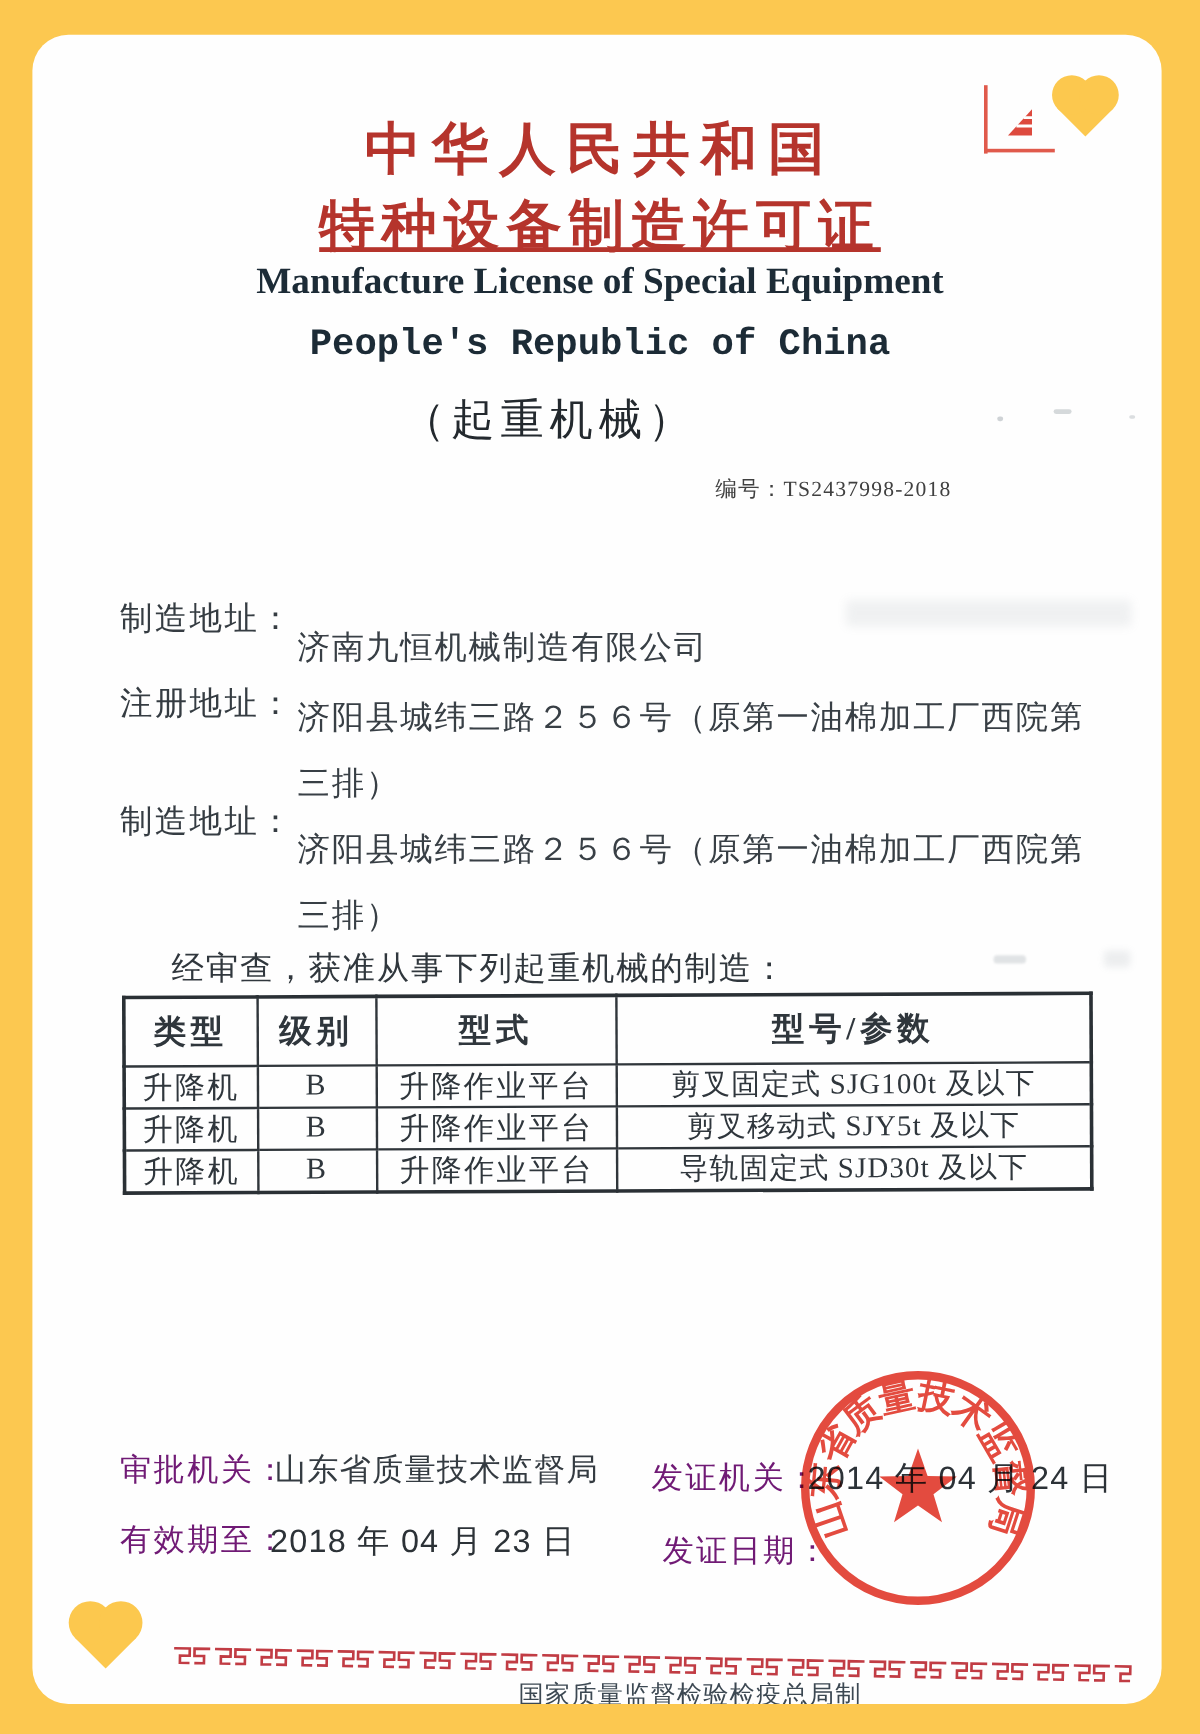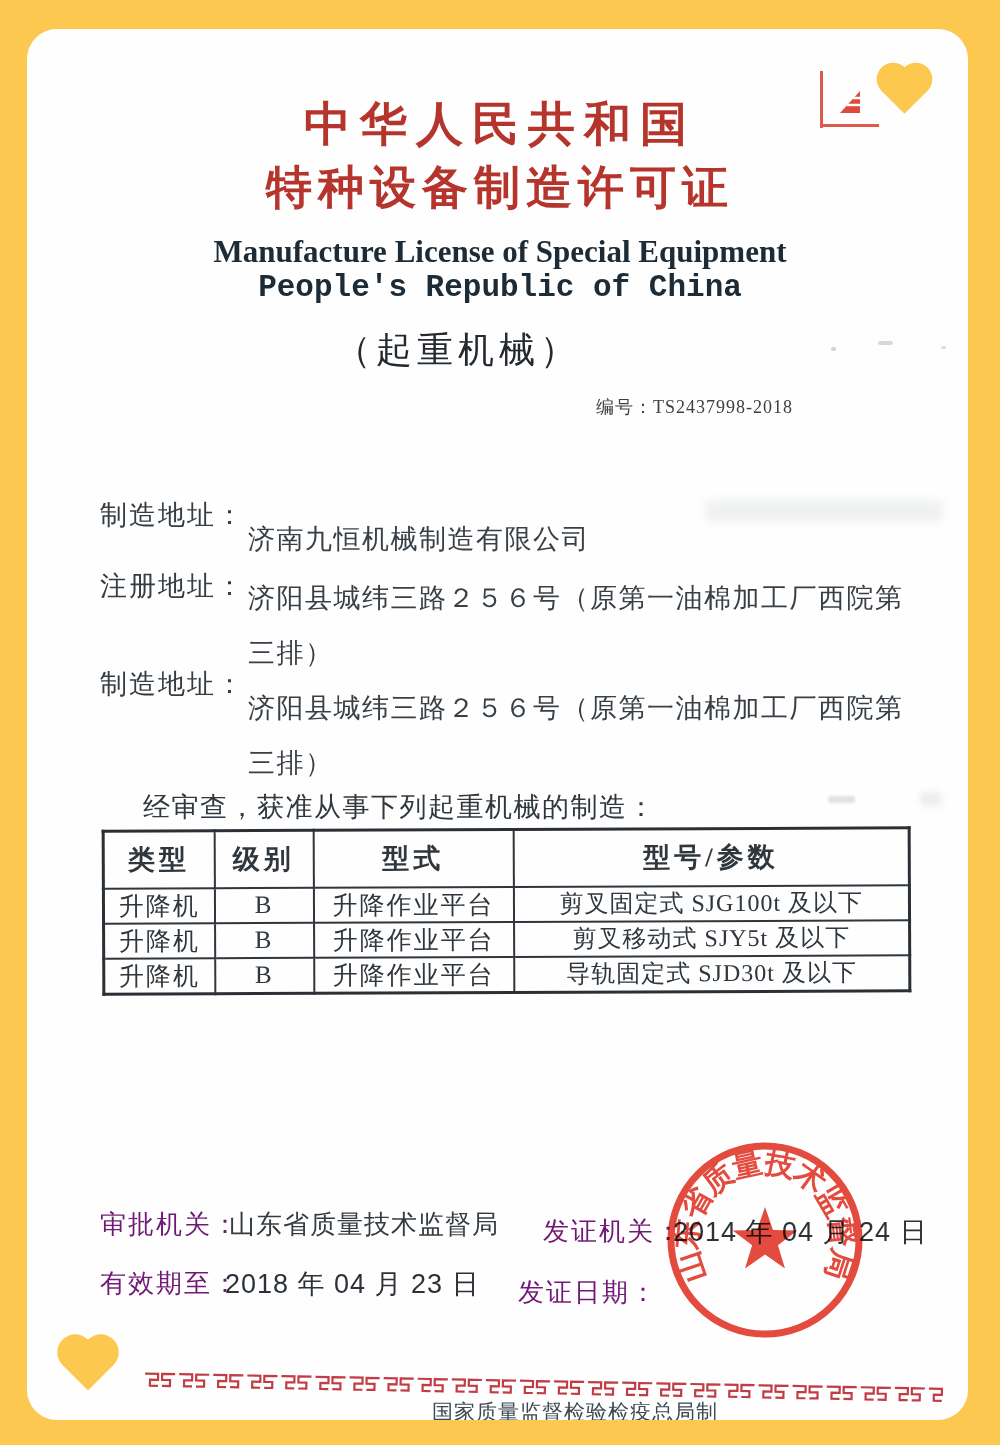"特种设备制造许可证" .cn-title.l2 { text-decoration: none -> underline }
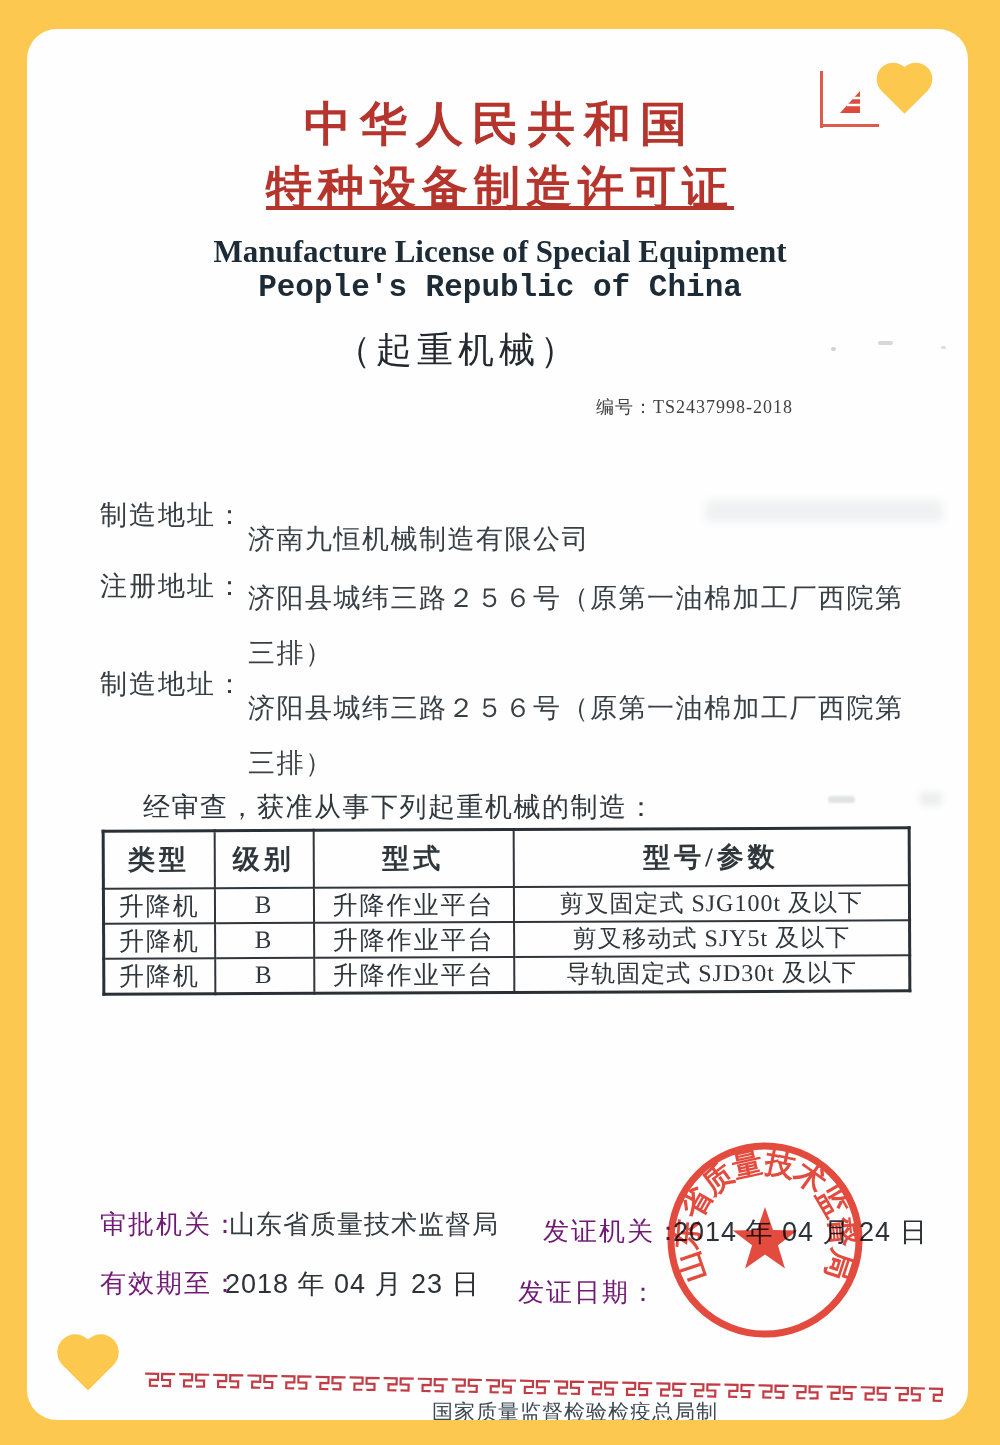"Manufacture License of Special Equipment" .en-title.l1 { top: 234px -> 216px }
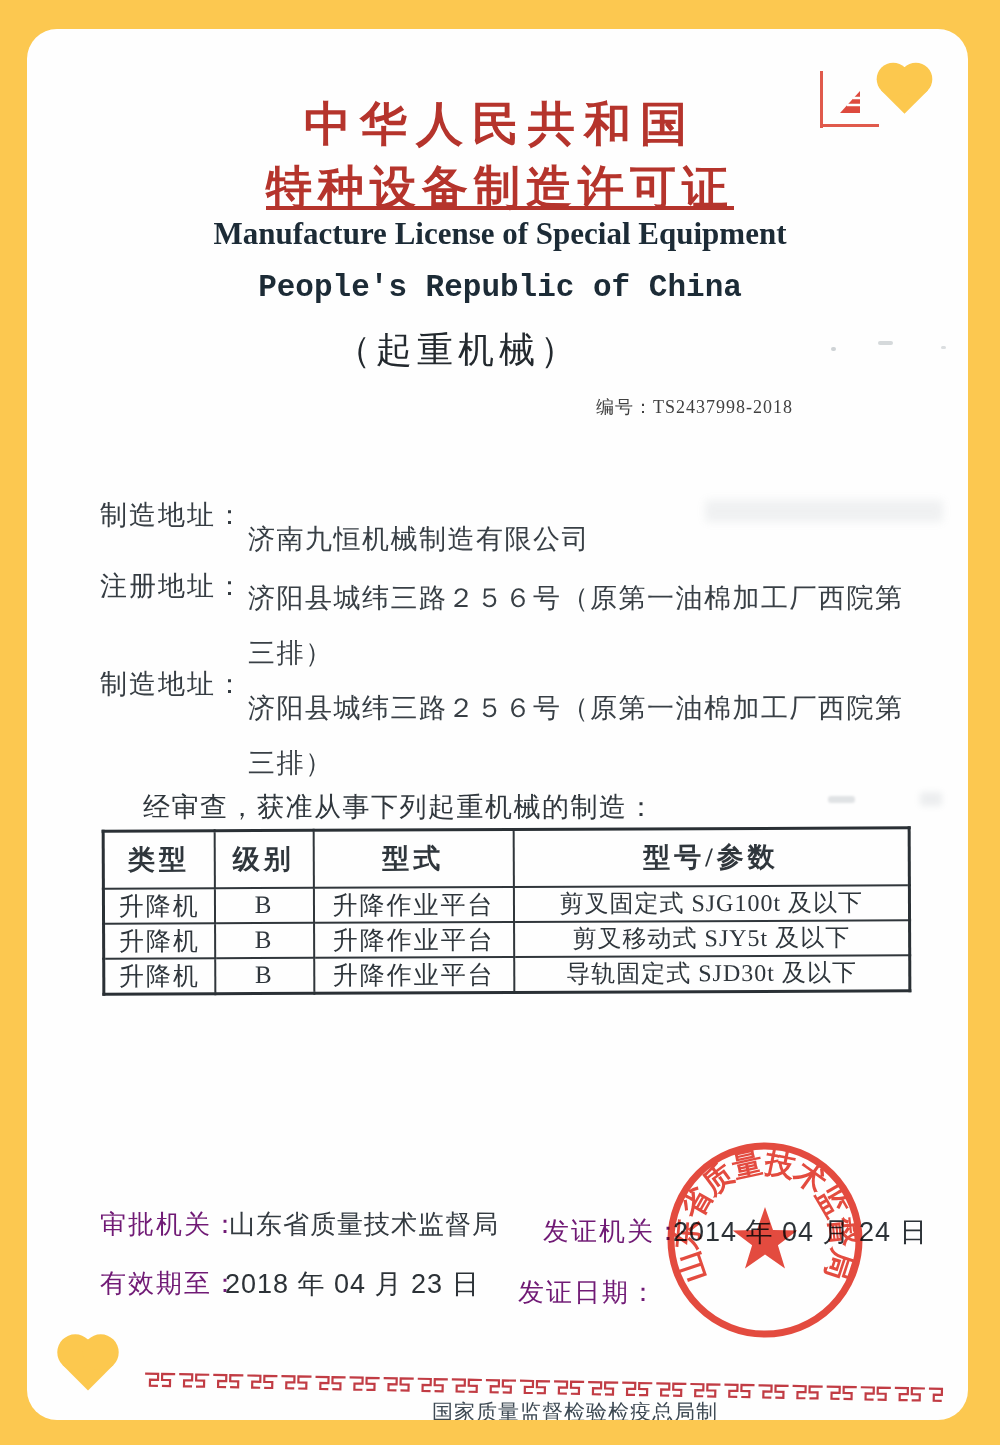"发证日期：" div.abs { left: 518px -> 552px }
